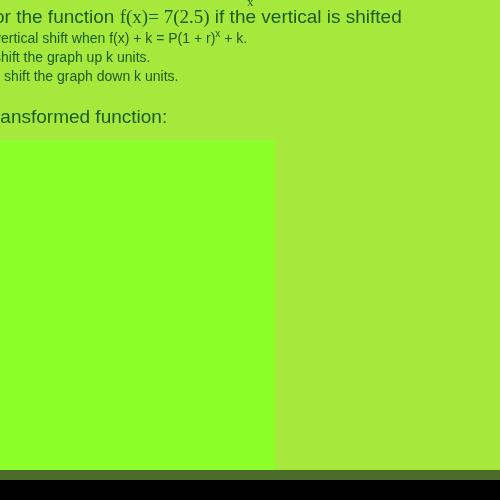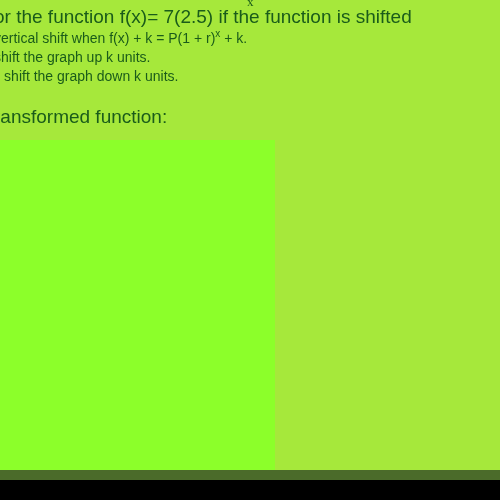"f(x)= 7(2.5)" .line1 .func { font-family: Liberation Sans, sans-serif -> Liberation Serif, serif }
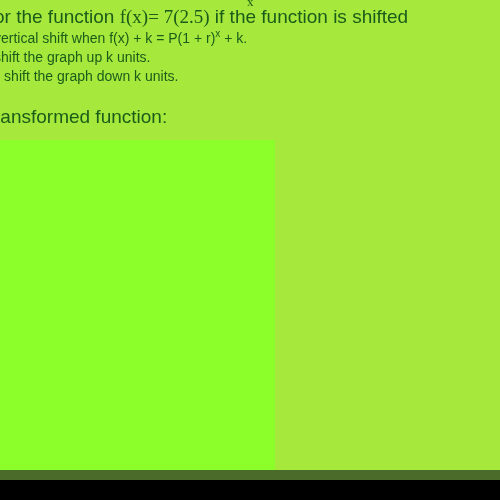"if the function is shifted" span { text: function -> vertical }
